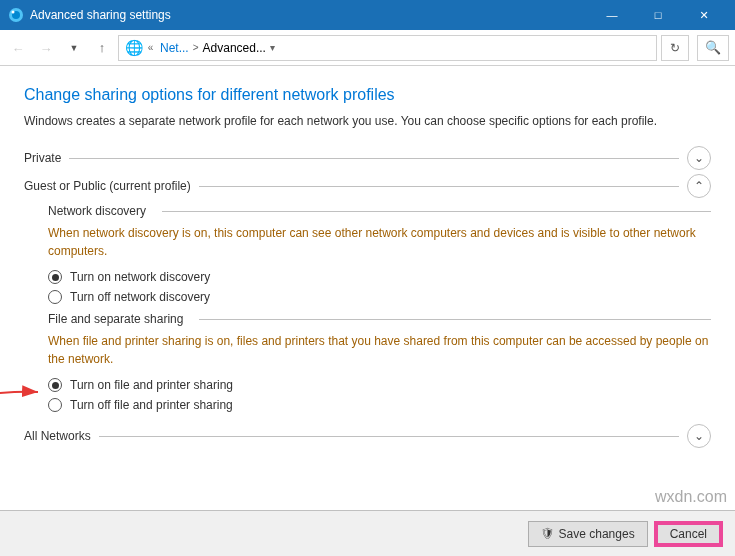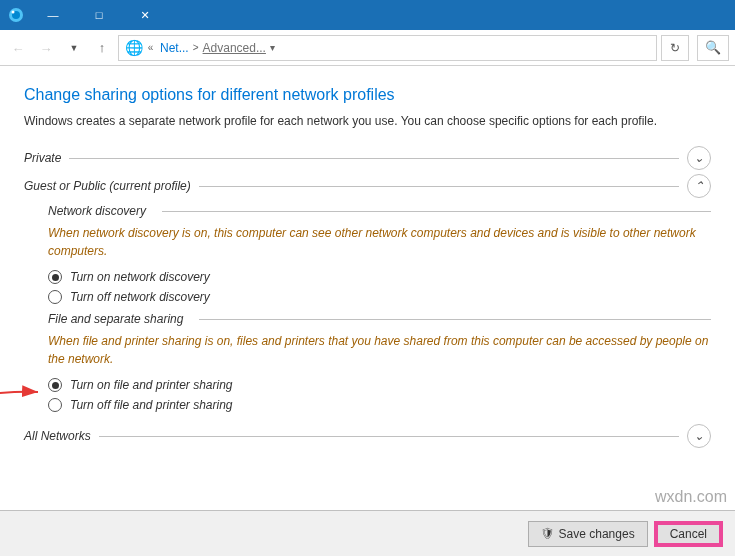"Advanced sharing settings" span.title-bar-title { html: none -> <span>Advanced sharing settings</span> }
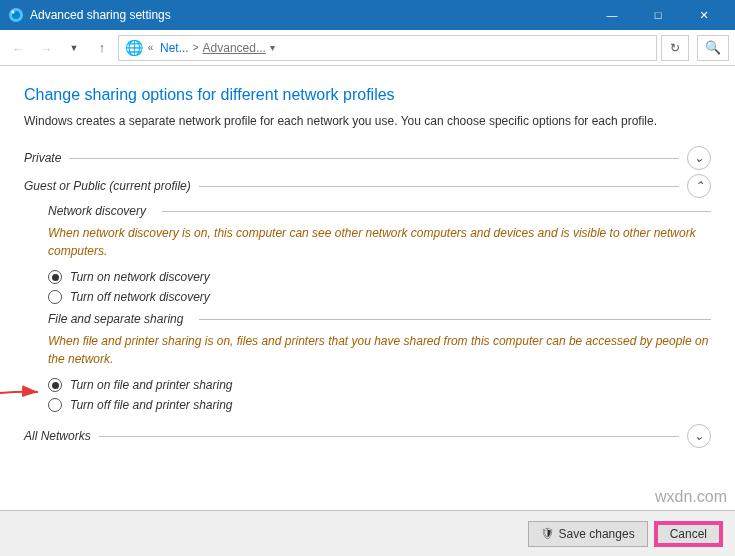"Advanced..." span { color: #737373 -> #000000; text-decoration: underline -> none }
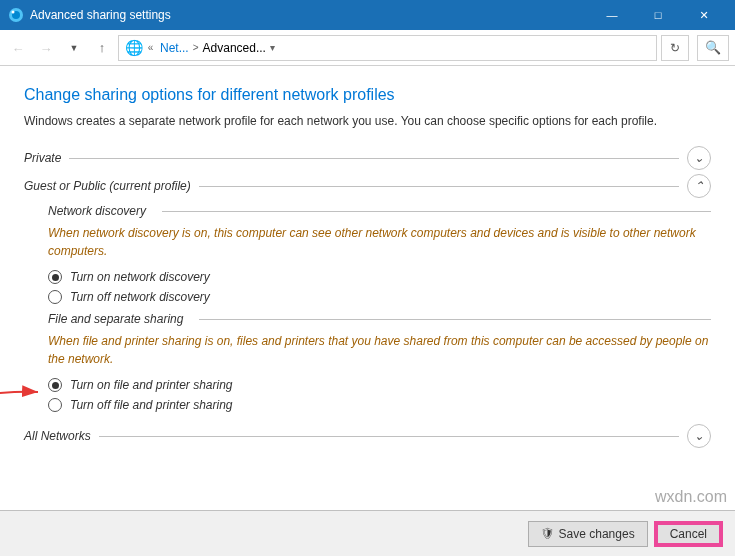"Private" .profile-section { font-style: italic -> none }
